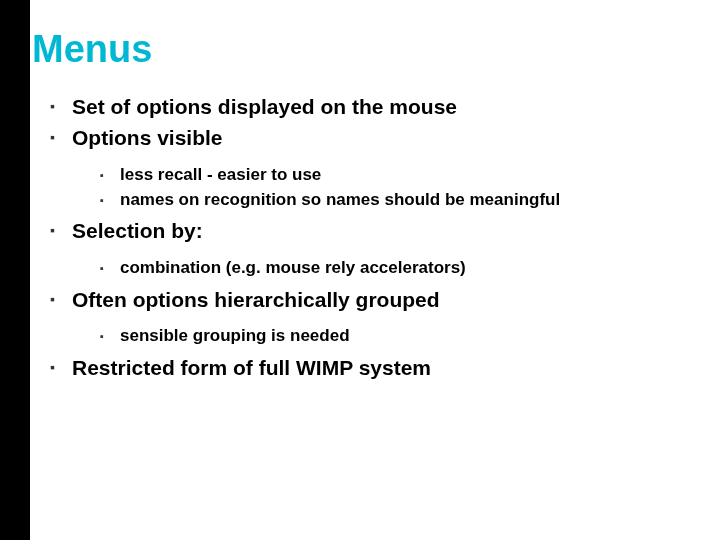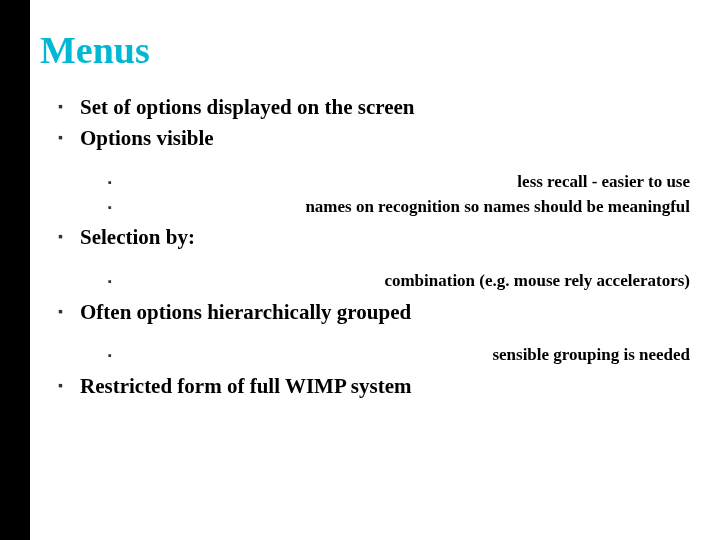"Menus" .content { font-family: Liberation Serif, serif -> none; padding: 28px 30px 20px 10px -> 28px 30px 20px 2px }
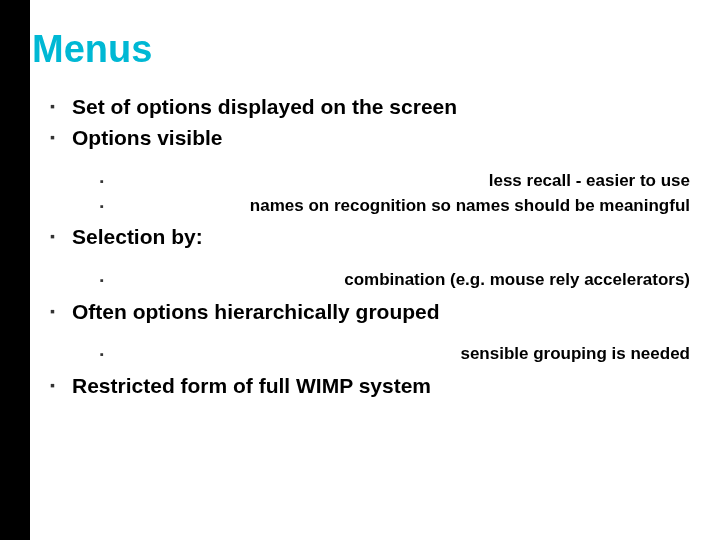"Set of options displayed on" span { text: screen -> mouse }
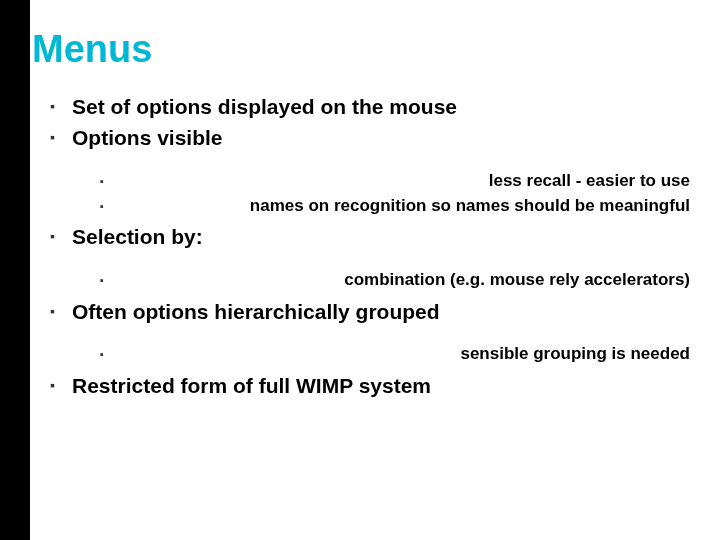"less recall - easier to" ul.level2 { margin-top: 18px -> 12px; text-align: right -> none }
